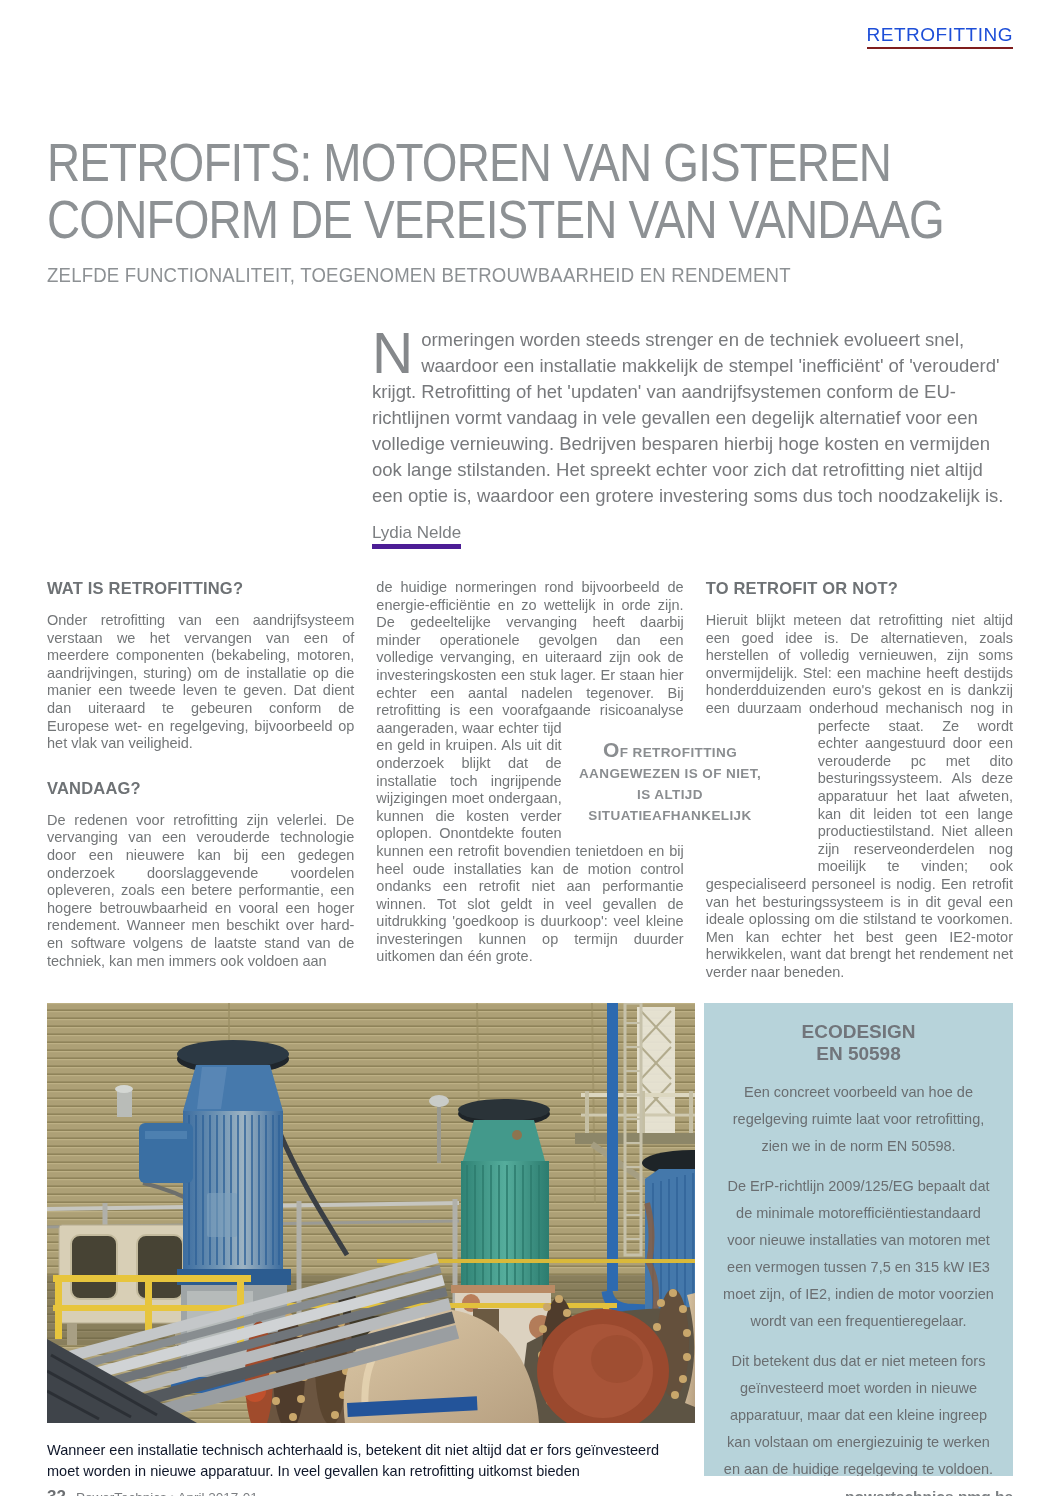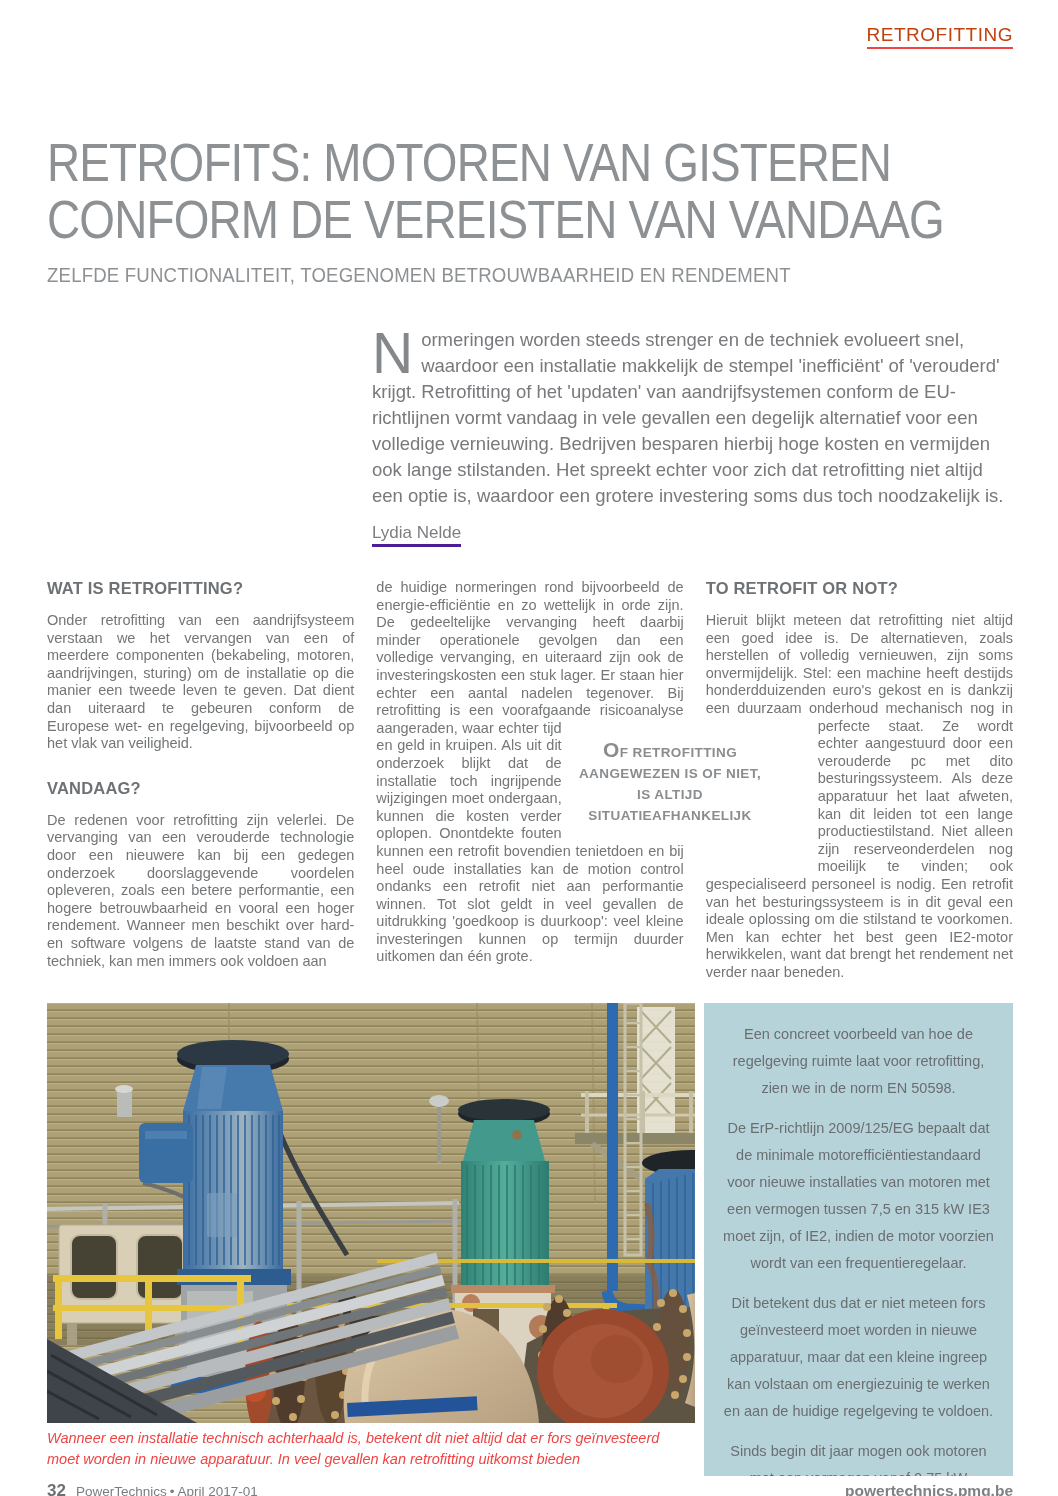"RETROFITTING" .section-label { border-bottom: 2px solid #ef4444 -> 2px solid #7f1d1d; color: #c2410c -> #1d4ed8 }
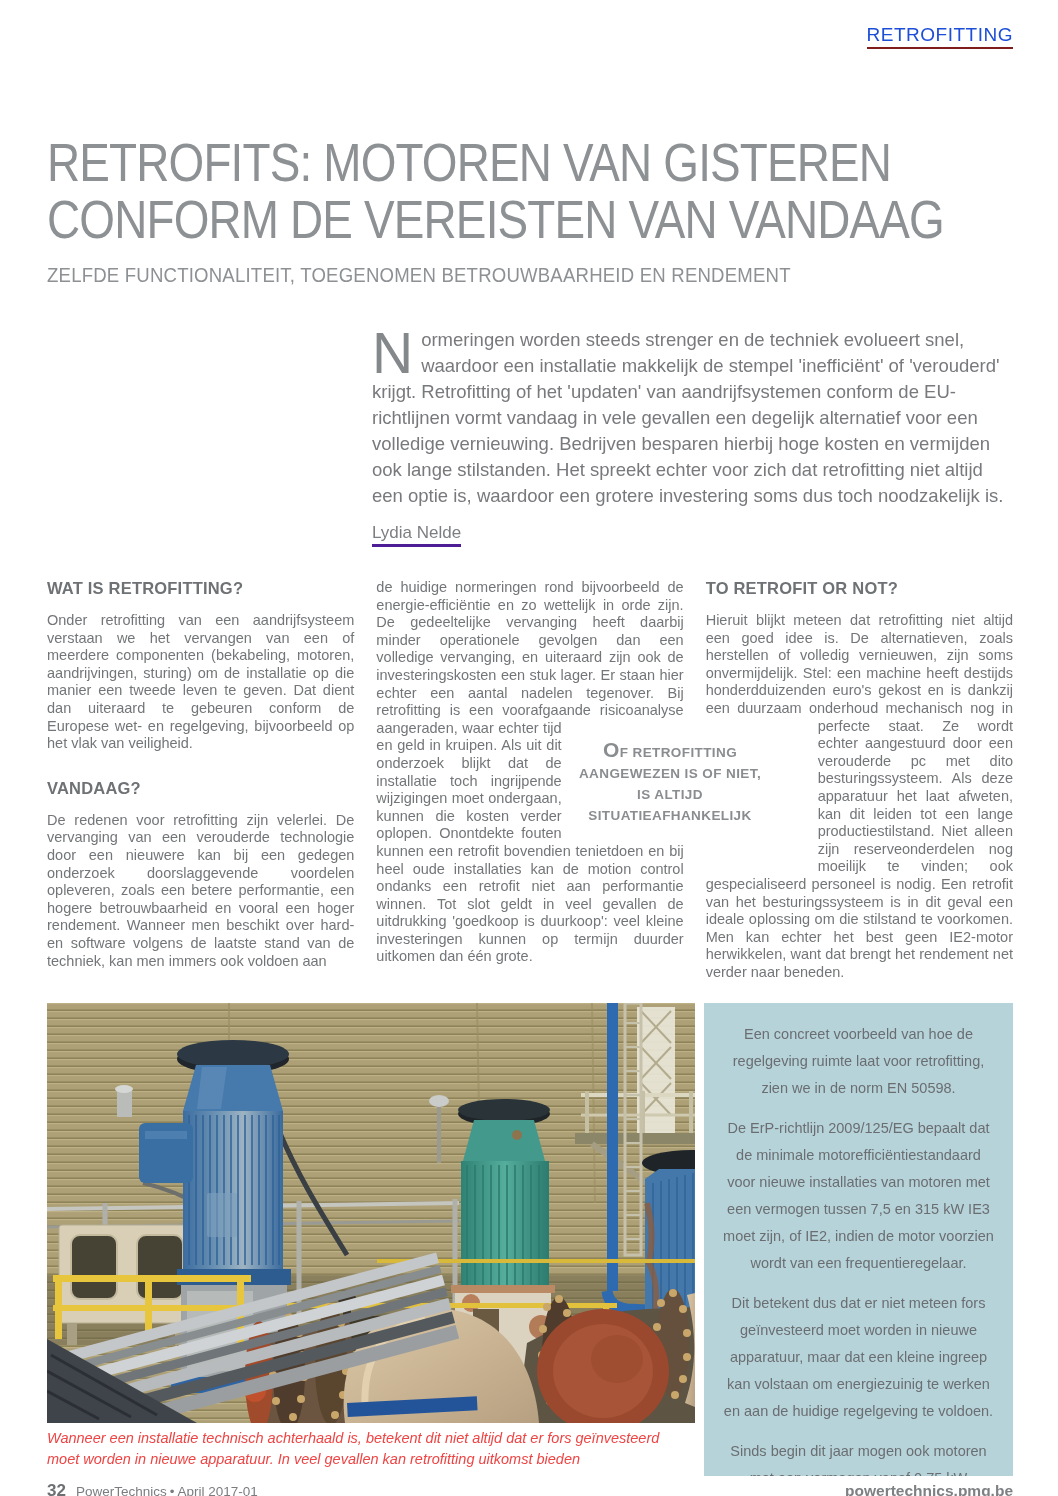"Lydia Nelde" .author span { border-bottom: 3px solid #4c1d95 -> 5px solid #4c1d95 }
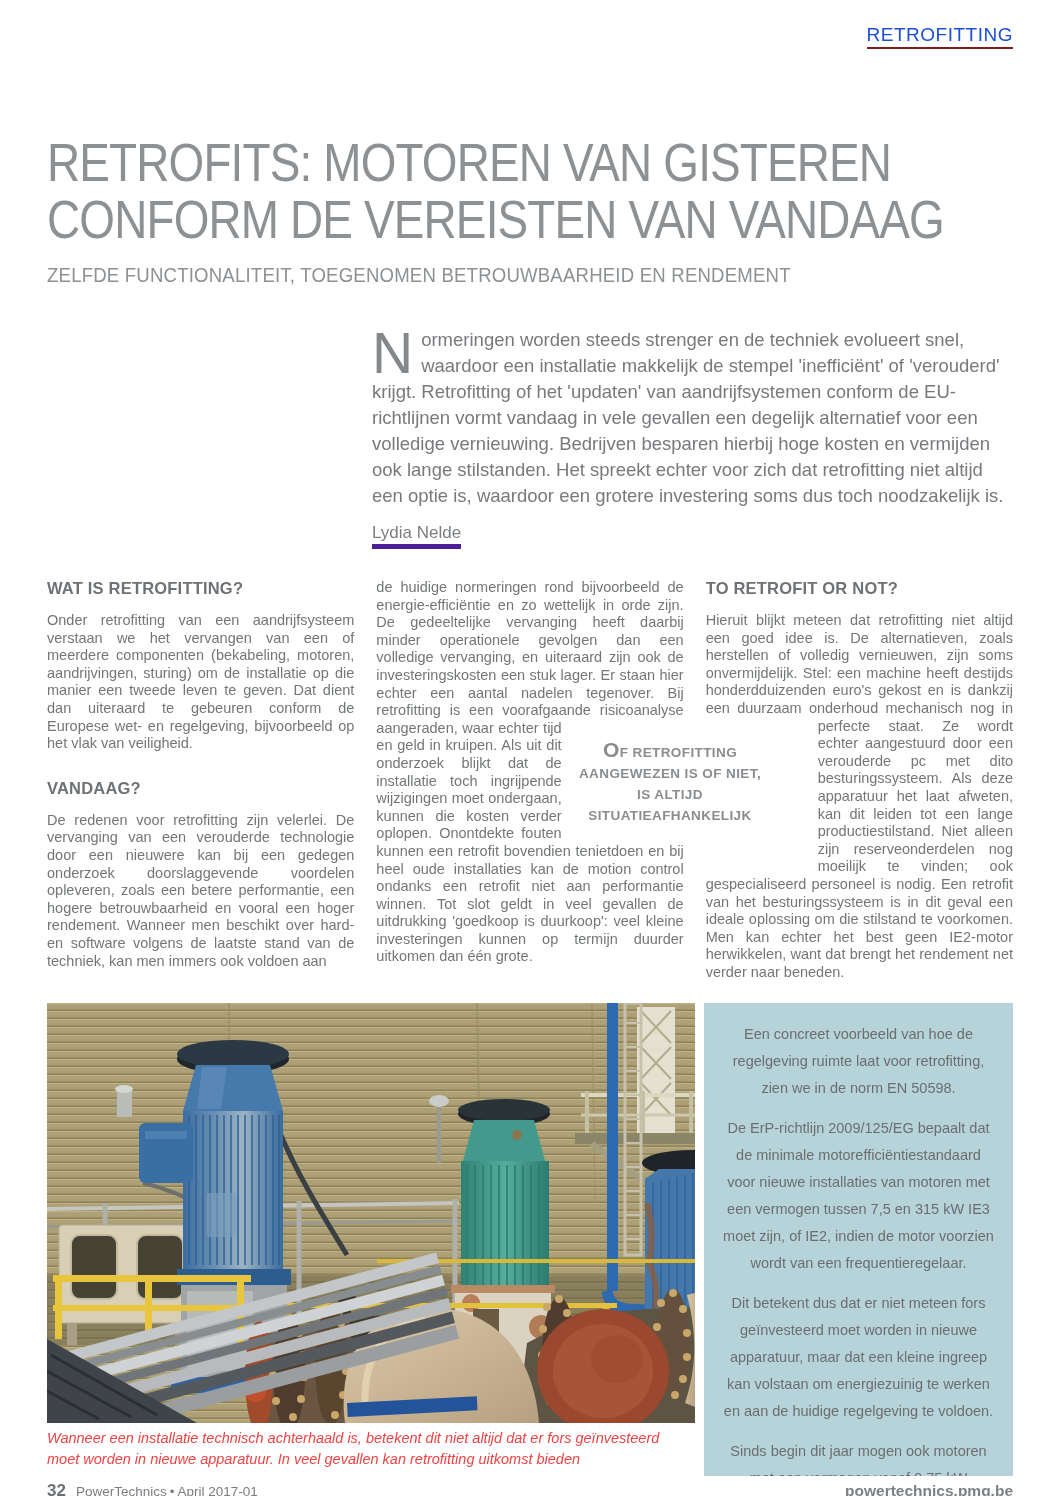"ECODESIGN" h3 { html: none -> <h3> <span>ECODESIGN</span><br> <span>EN 50598</span> </h3> }
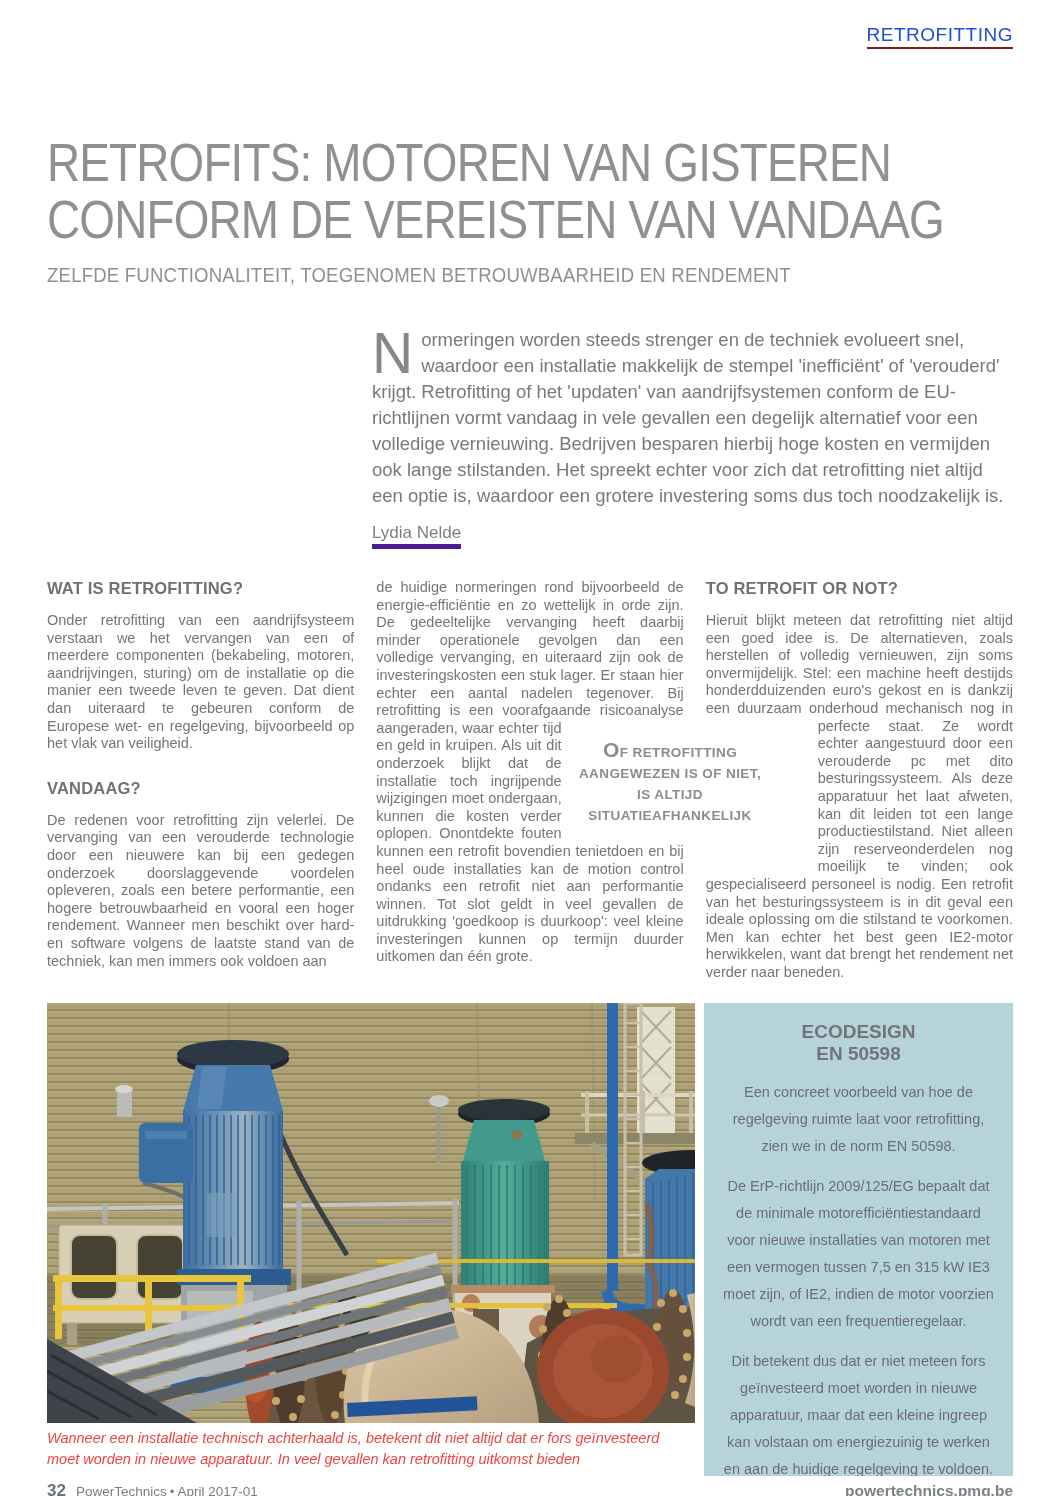"Wanneer een installatie technisch" .caption { color: #ef4444 -> #0f172a; font-style: italic -> none; margin-top: 5px -> 17px }
